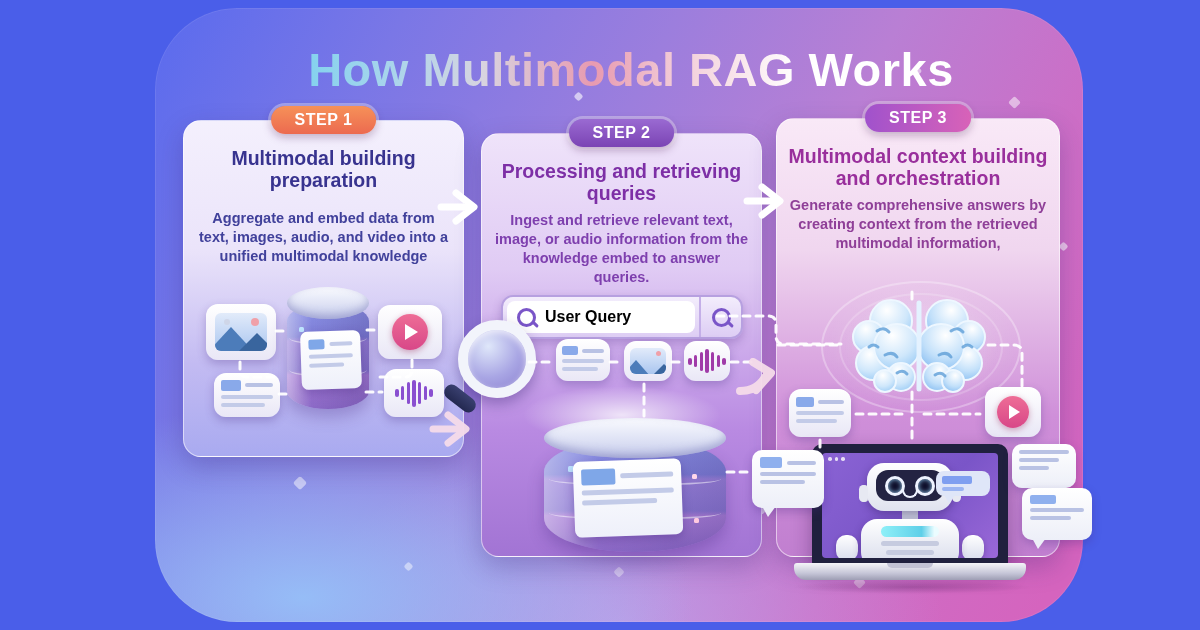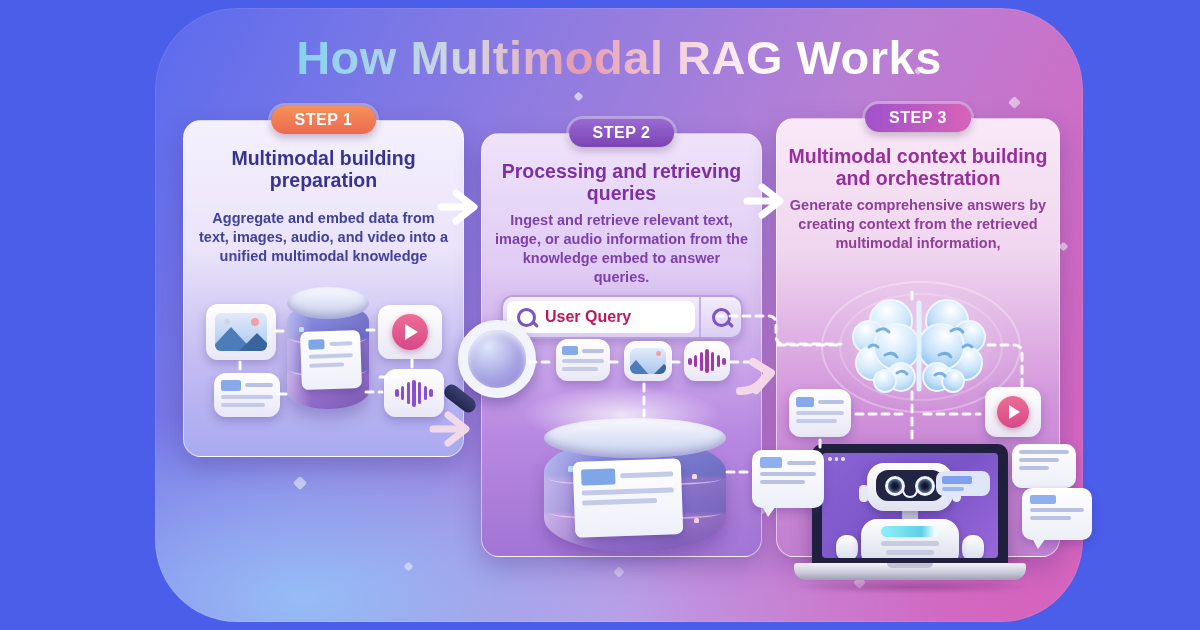"How Multimodal RAG Works" .title { margin: 0 -> 12px }
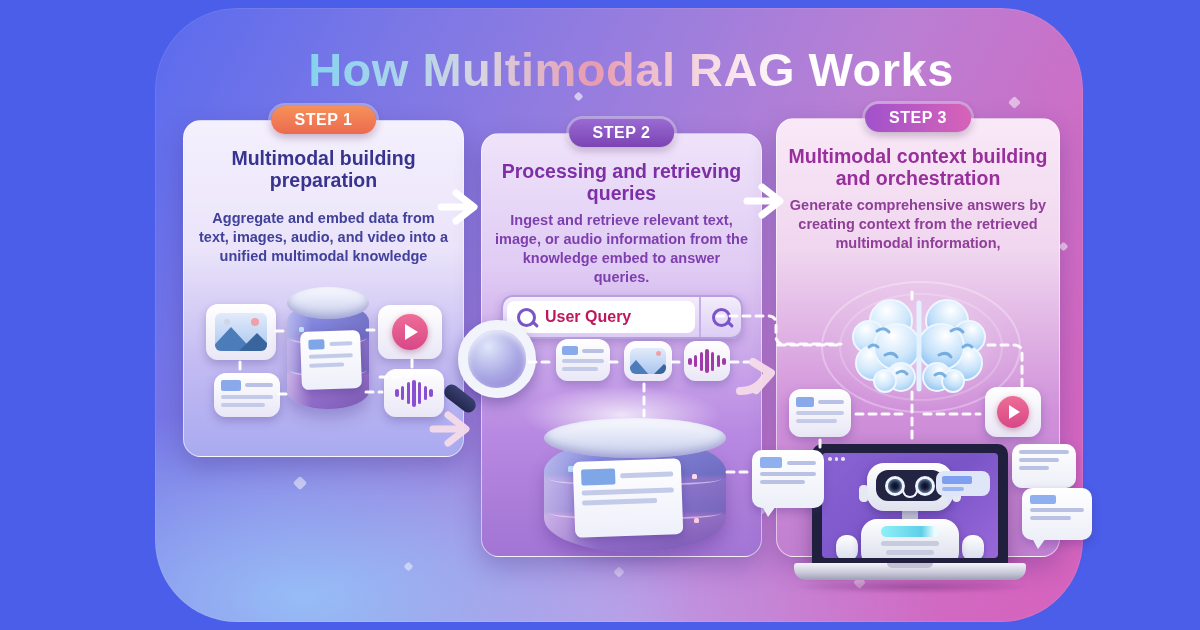"User Query" .search-text { color: #be185d -> #000000 }
